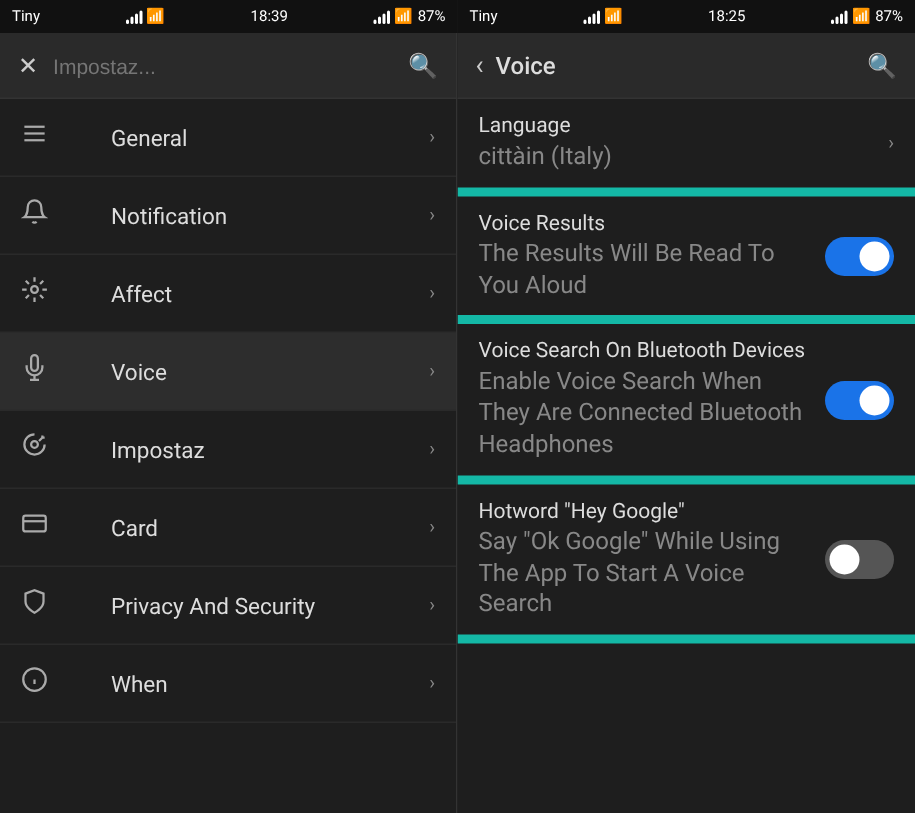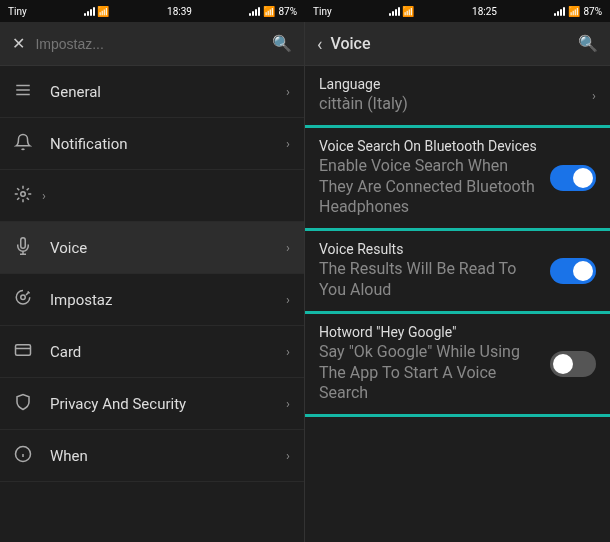"General" .menu-item { gap: none -> 24px }
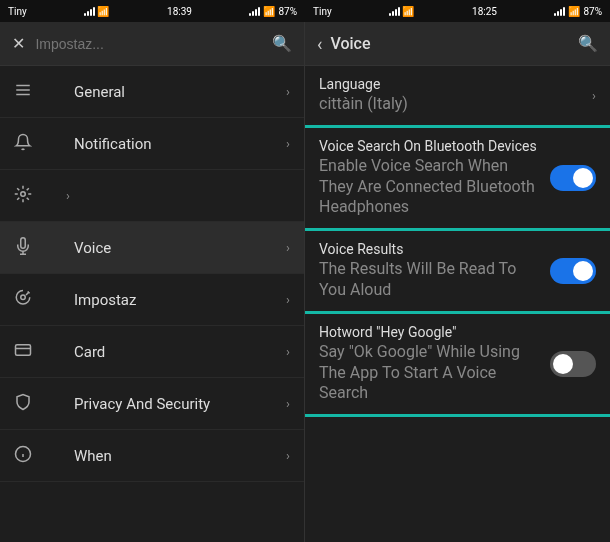"Language" .setting-item { border-bottom: 3px solid #14b8a6 -> 6px solid #14b8a6 }
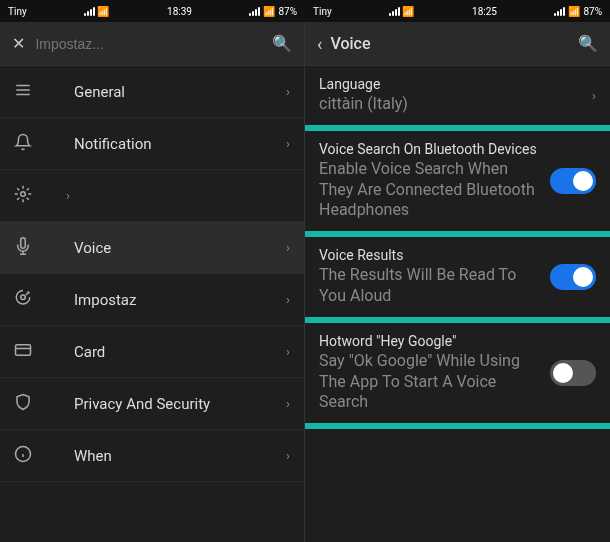"Affect" span.item-label { html: none -> <span>Affect</span> }
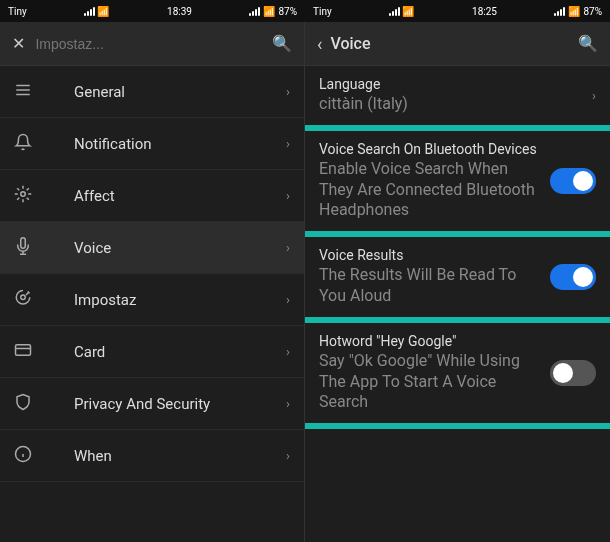"Voice Search On Bluetooth Devices" div.setting-item { order: before "Voice Results" -> after "Voice Results" }
